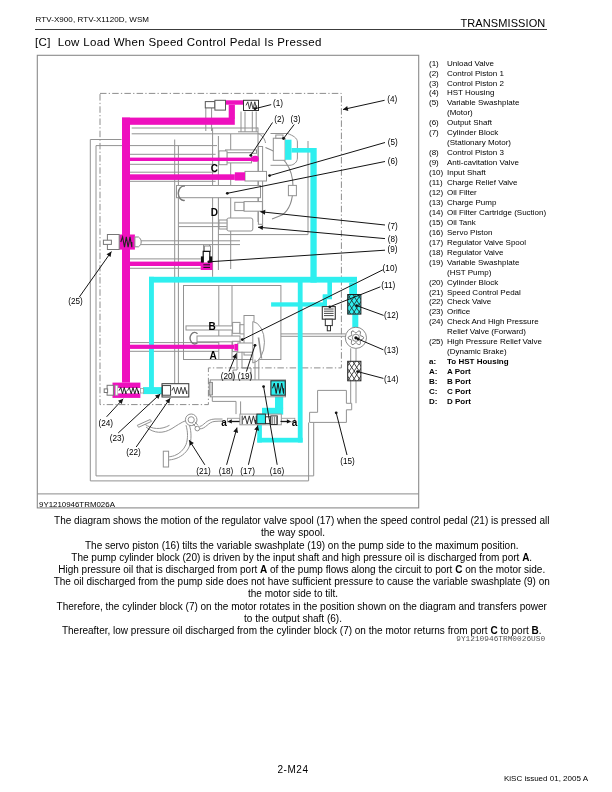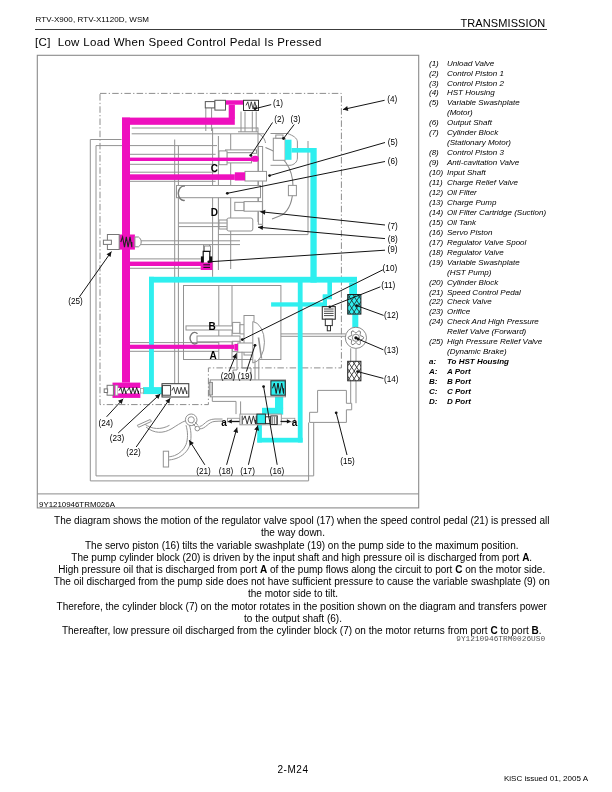"(1) Unload Valve" .legend div { font-style: italic -> none }
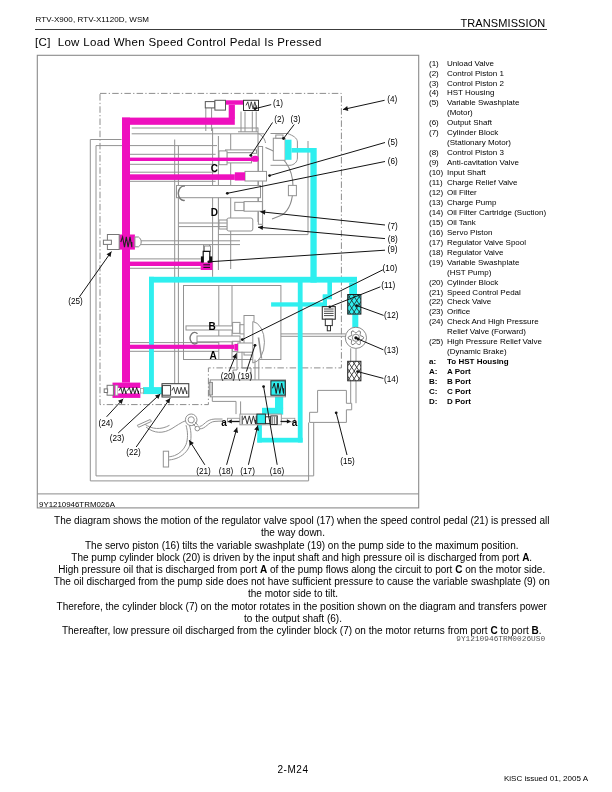"the way down." div { text: down -> spool }
